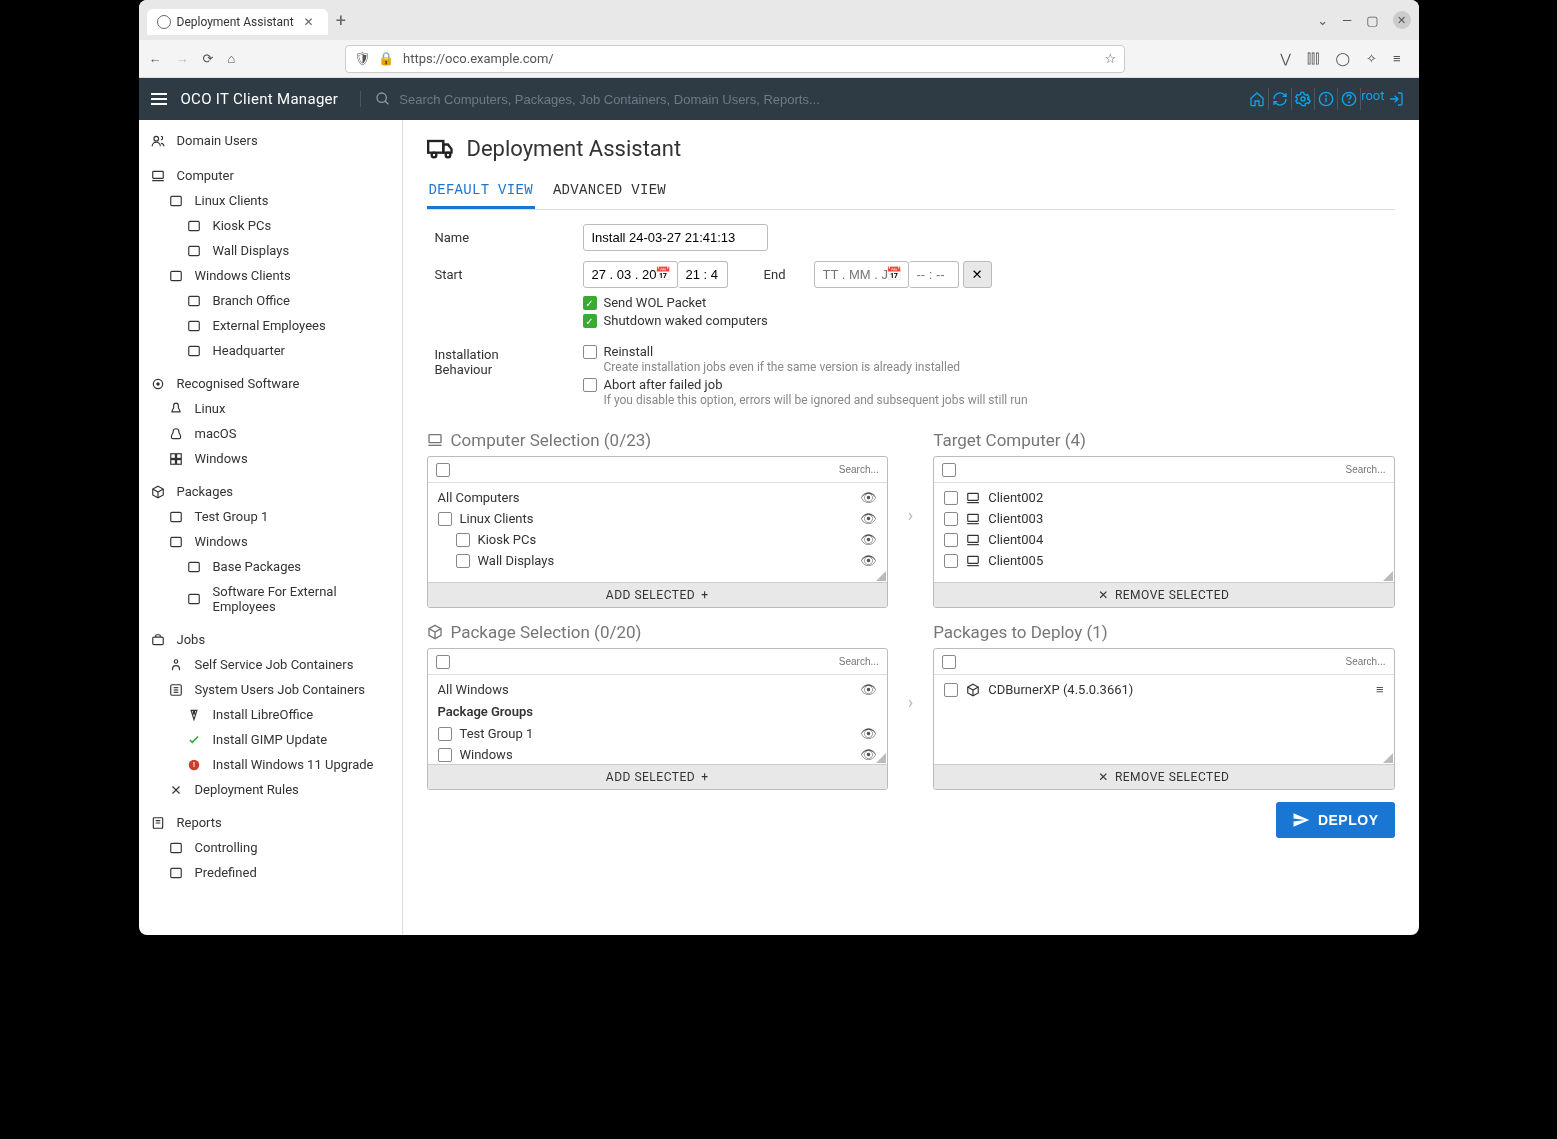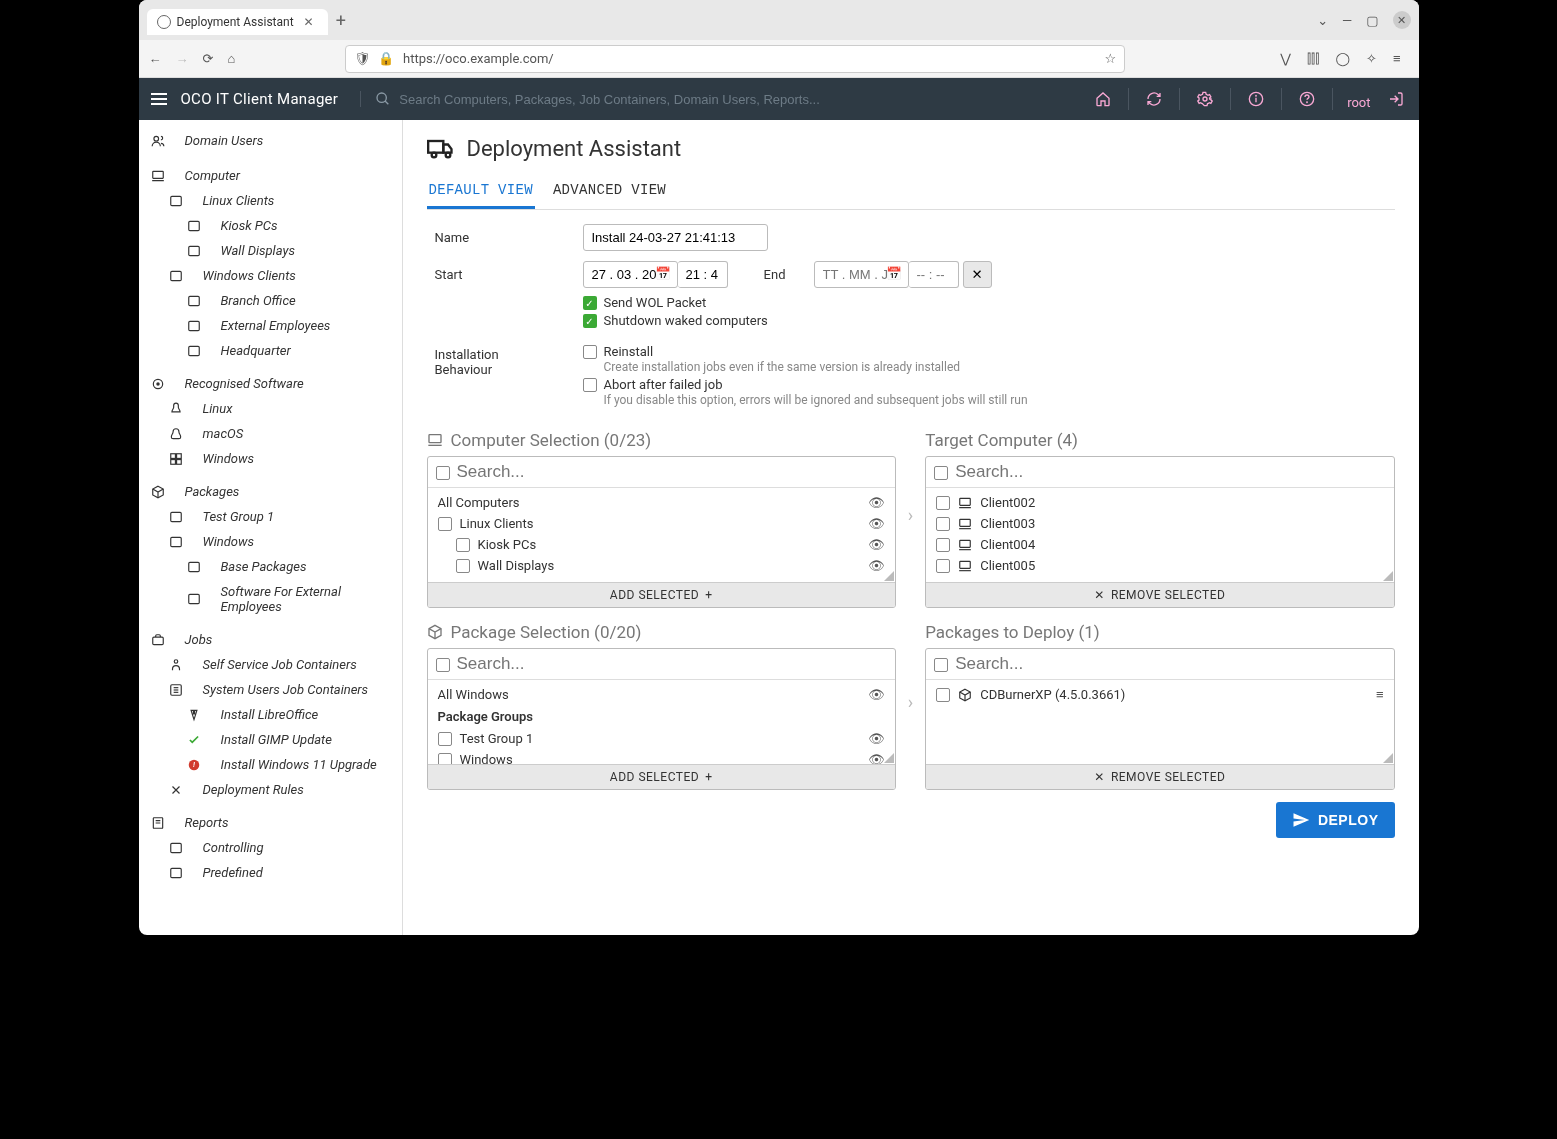"root" .app-right { align-items: flex-end -> flex-start; color: #f9a8d4 -> #0ea5e9; gap: 14px -> none }
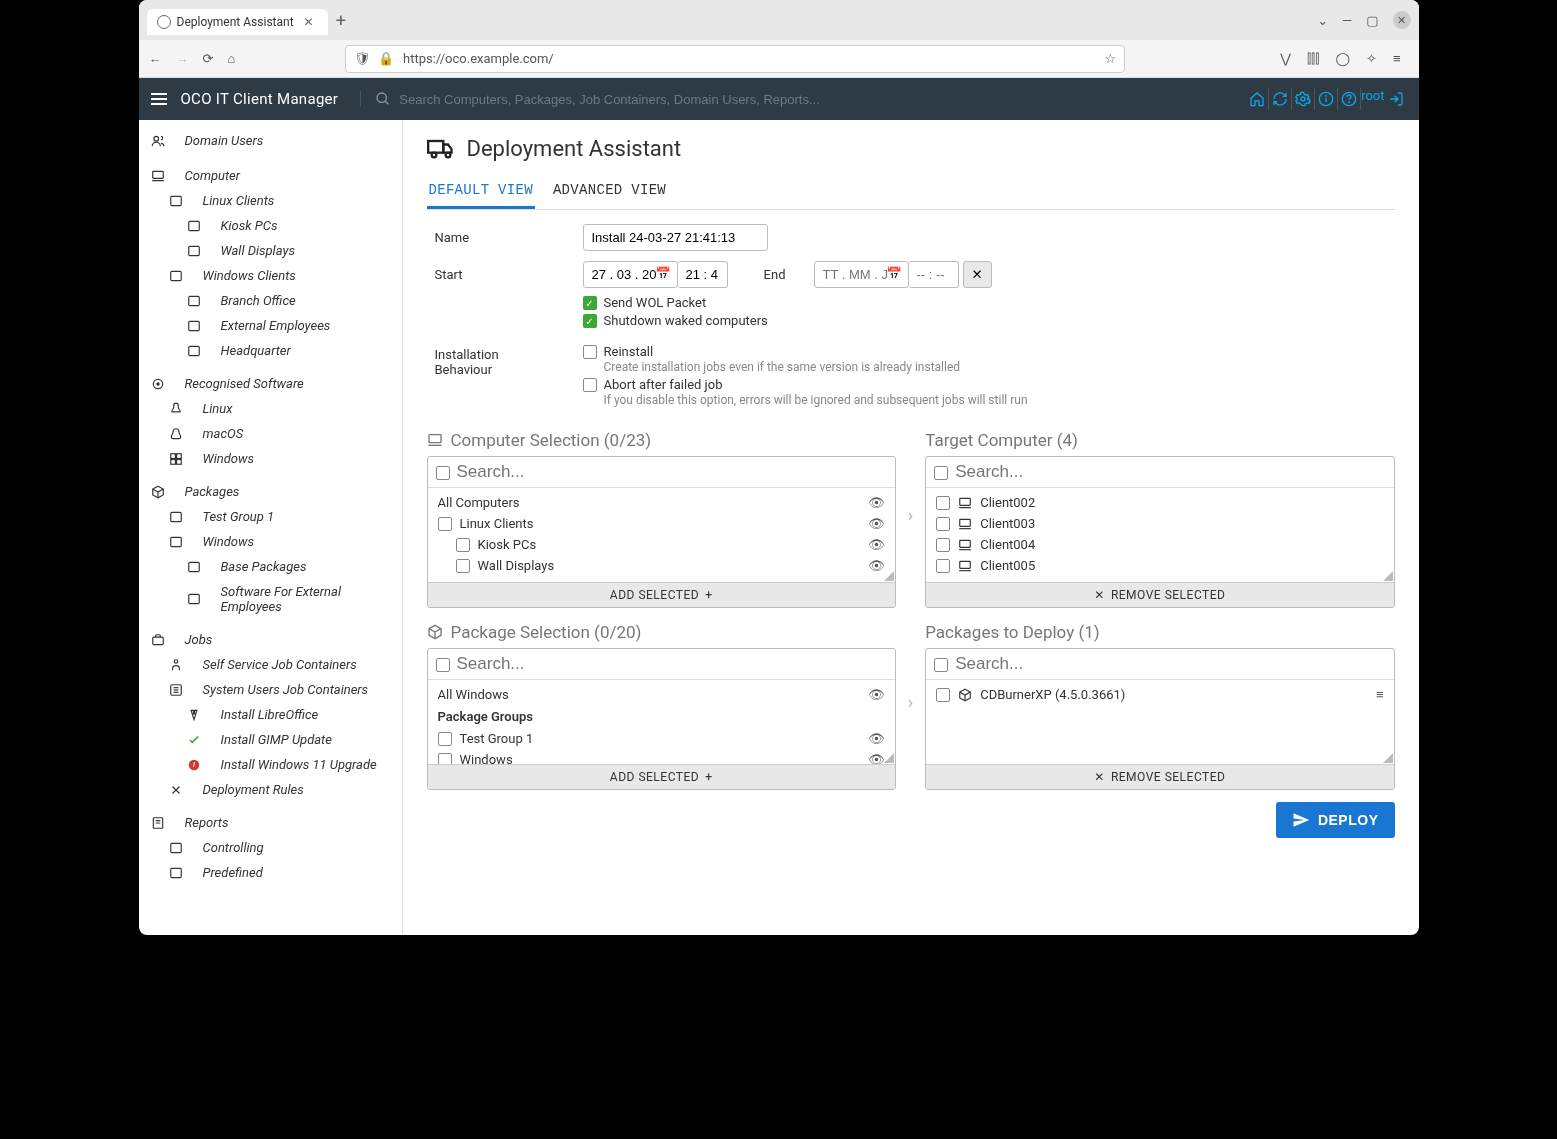"Domain Users" .sb-item { font-style: italic -> none; gap: 20px -> 12px }
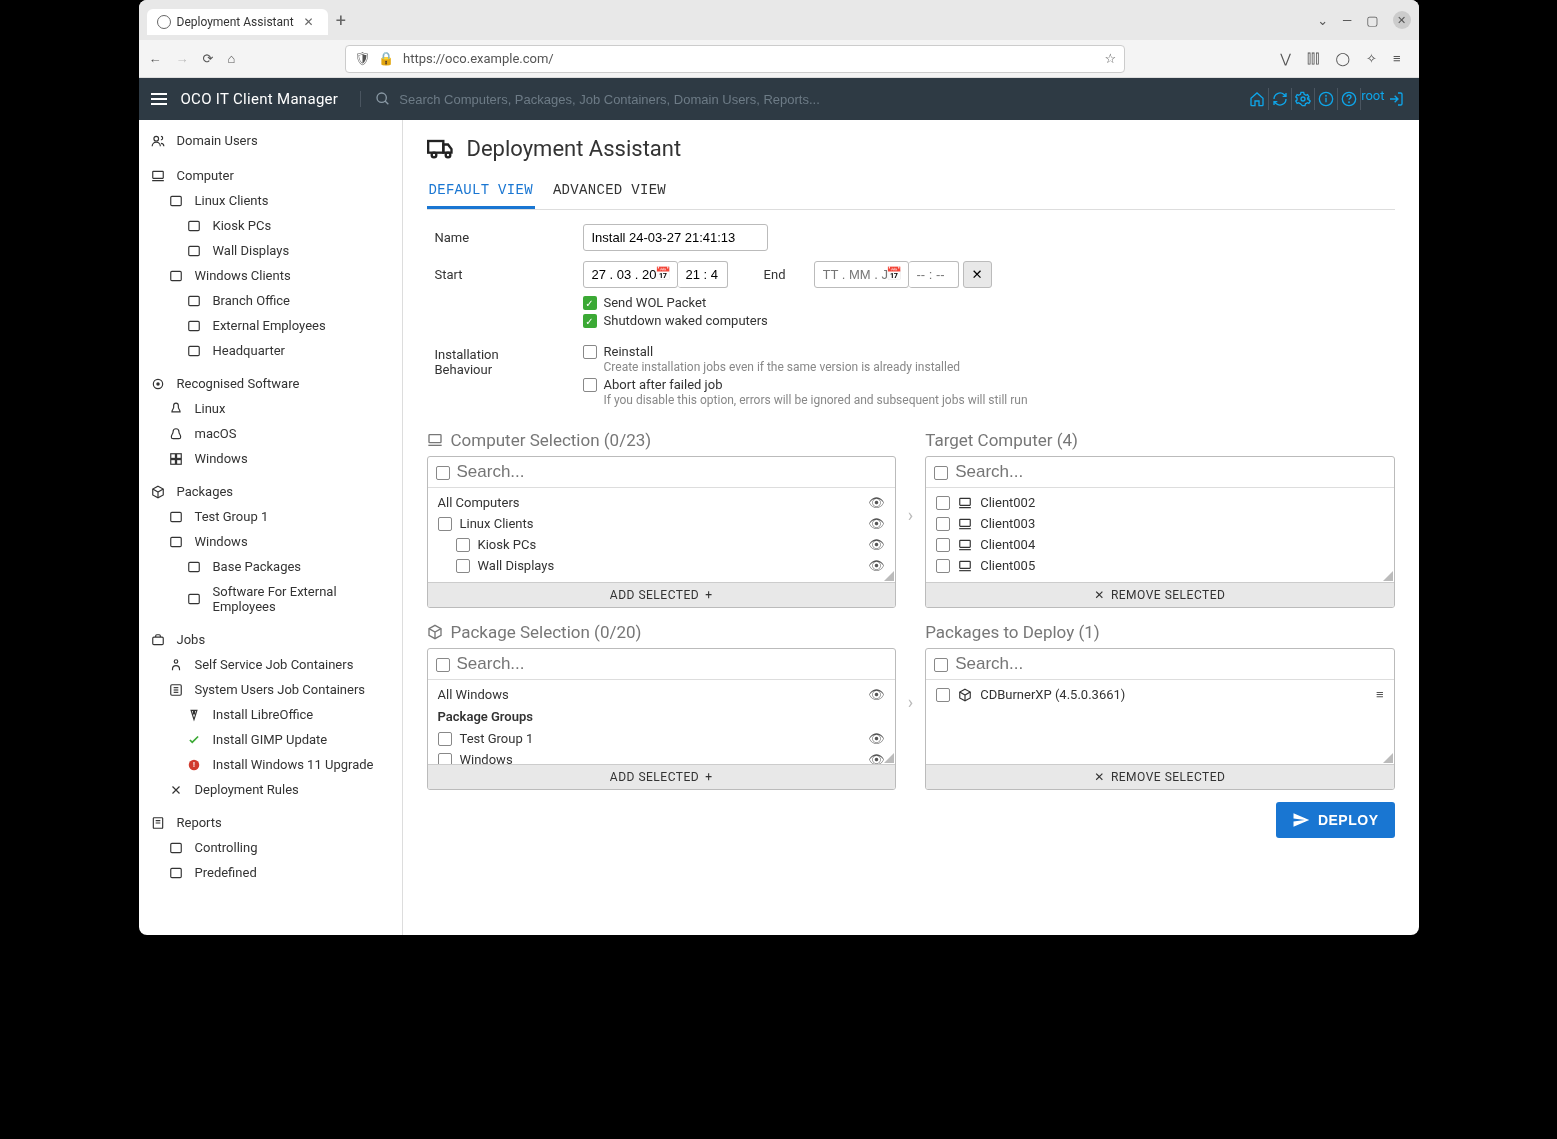"Computer Selection (0/23)" .cols { gap: 10px -> 18px }
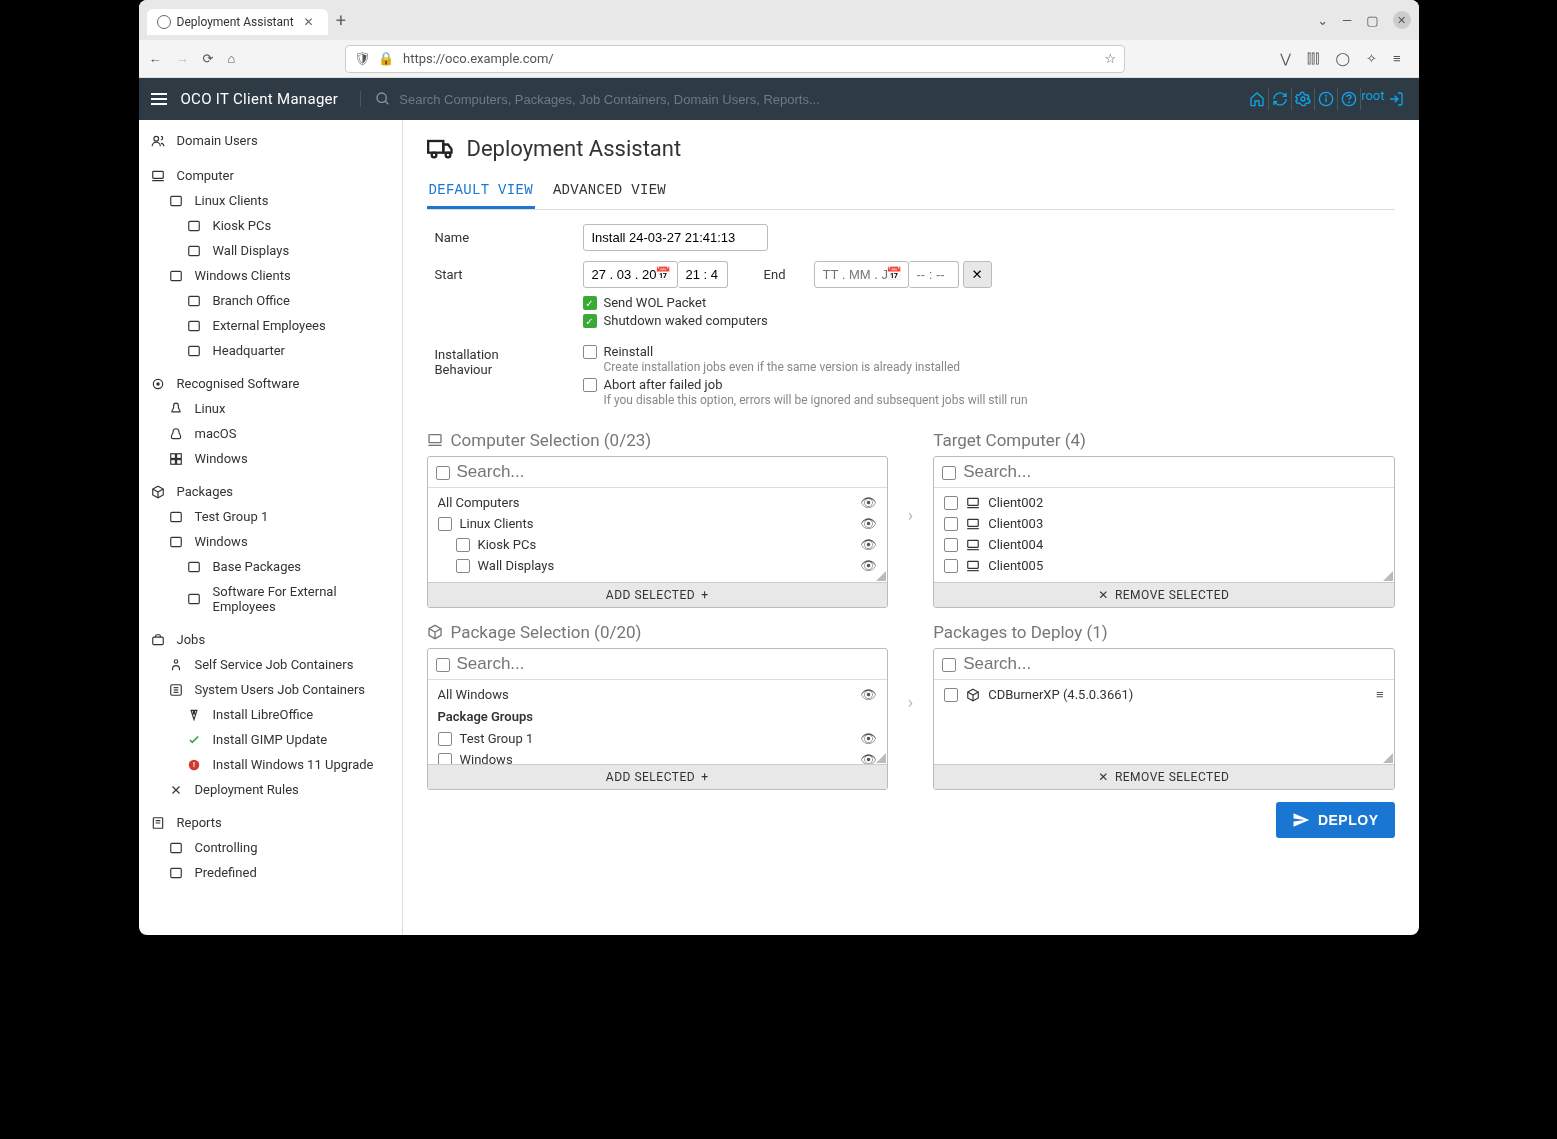"Search..." .search-row input { font-size: 17px -> 10px; text-align: none -> right }
